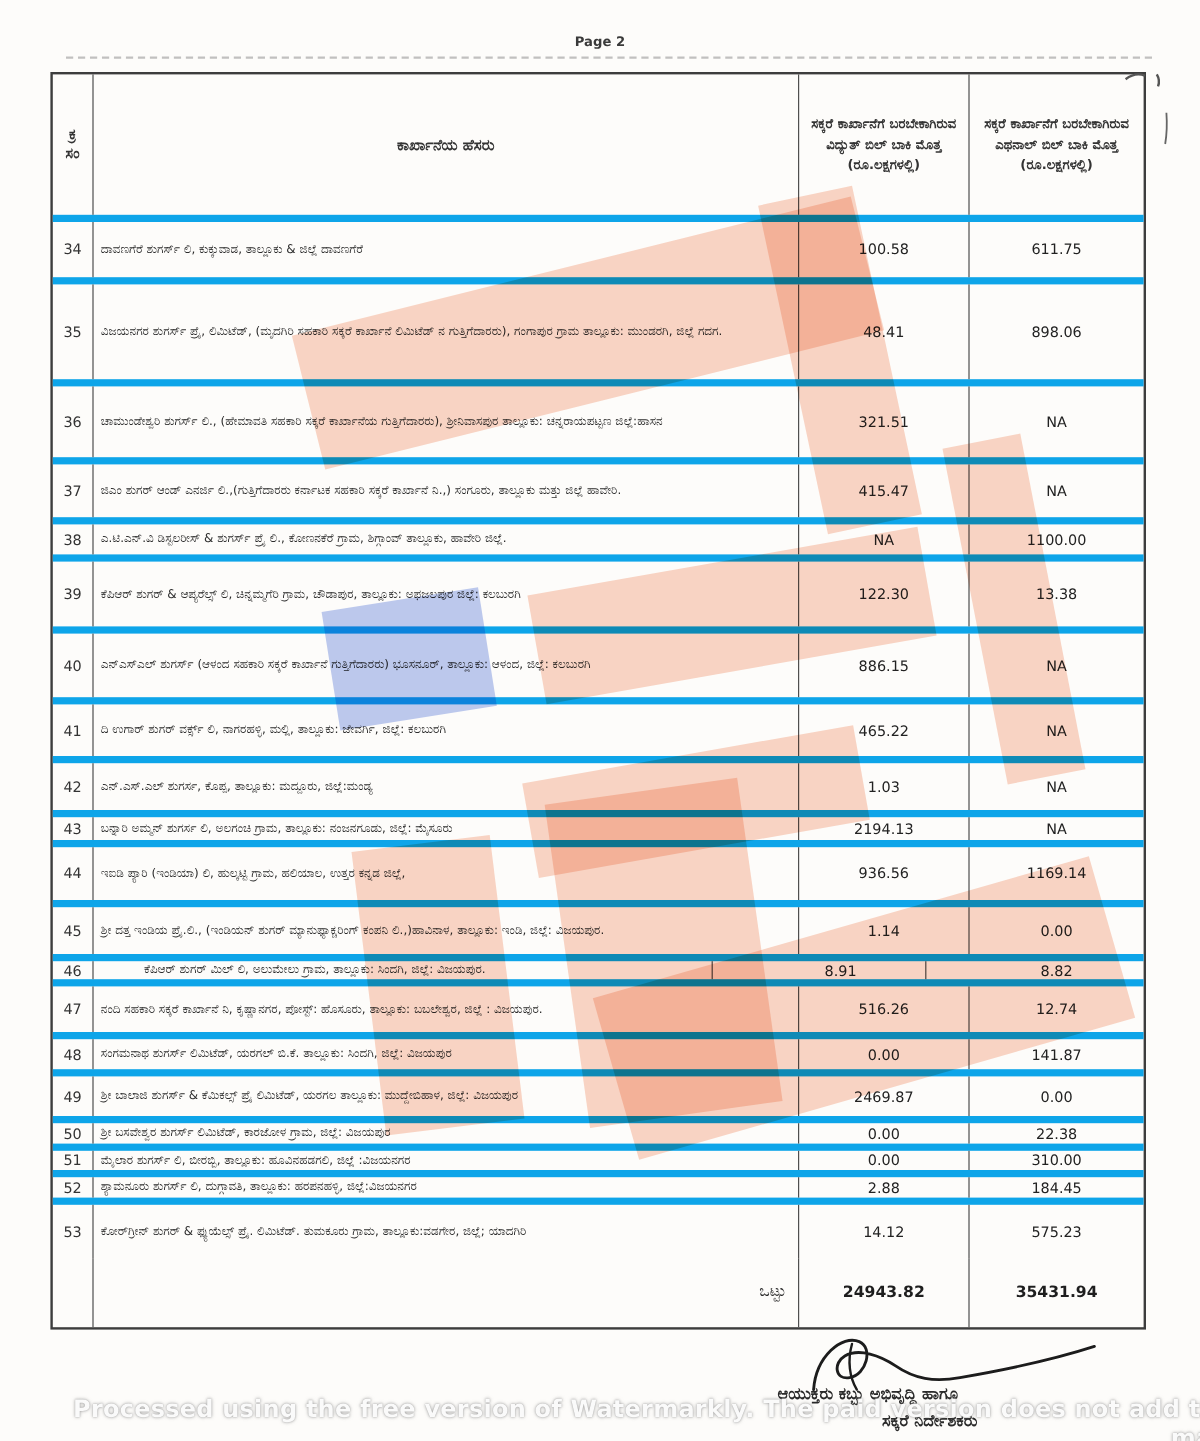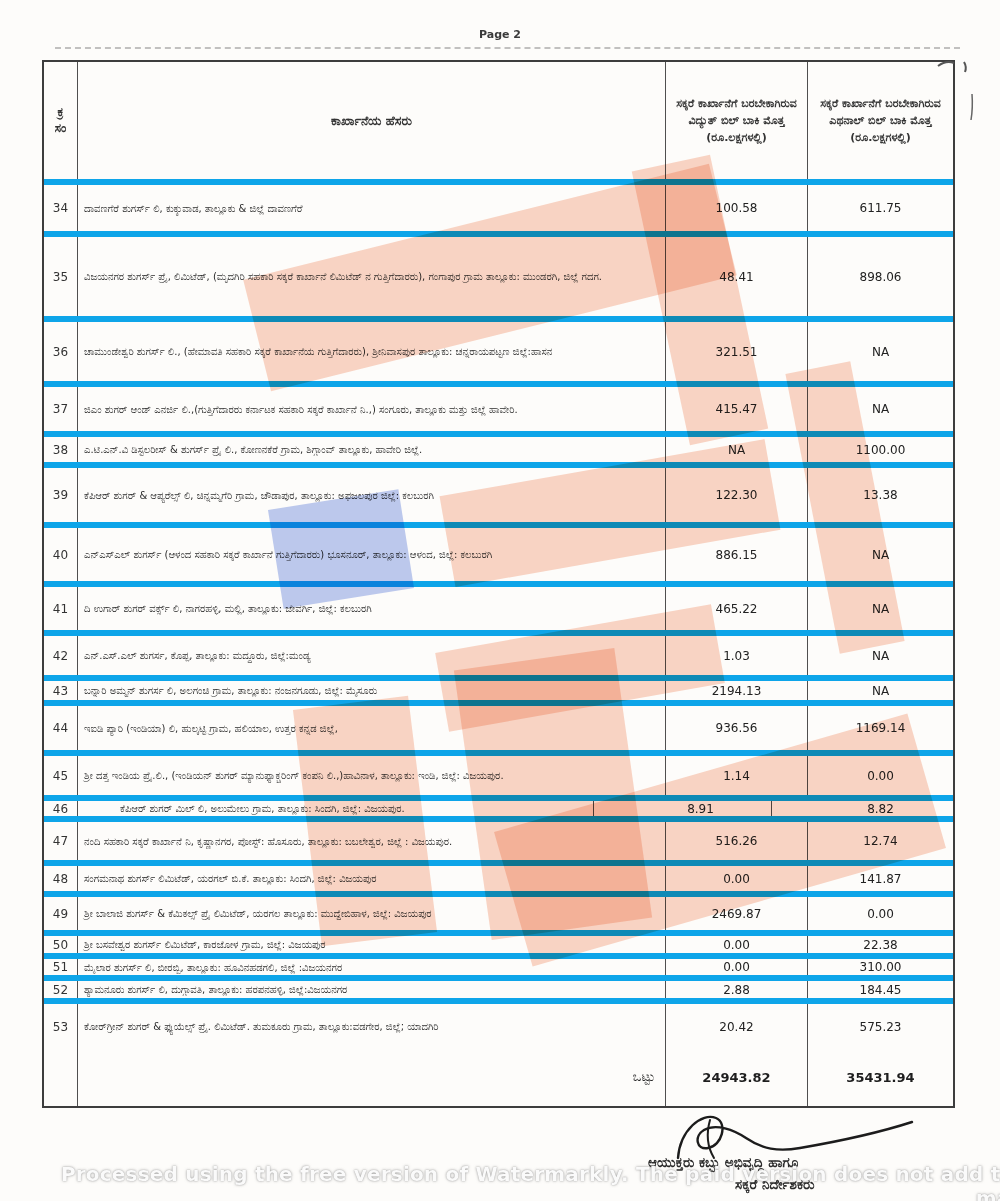"20.42" div.cell { text: 20.42 -> 14.12 }
